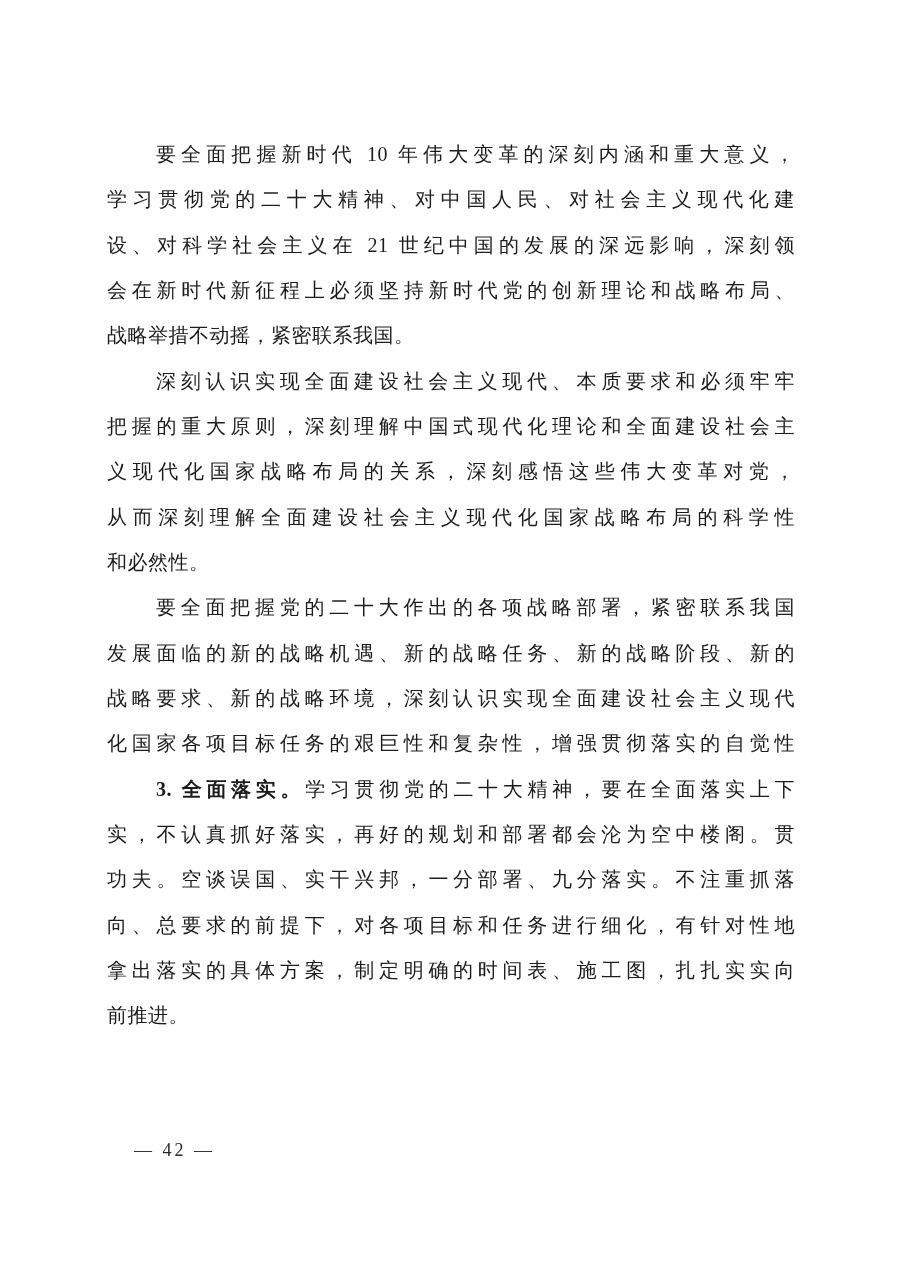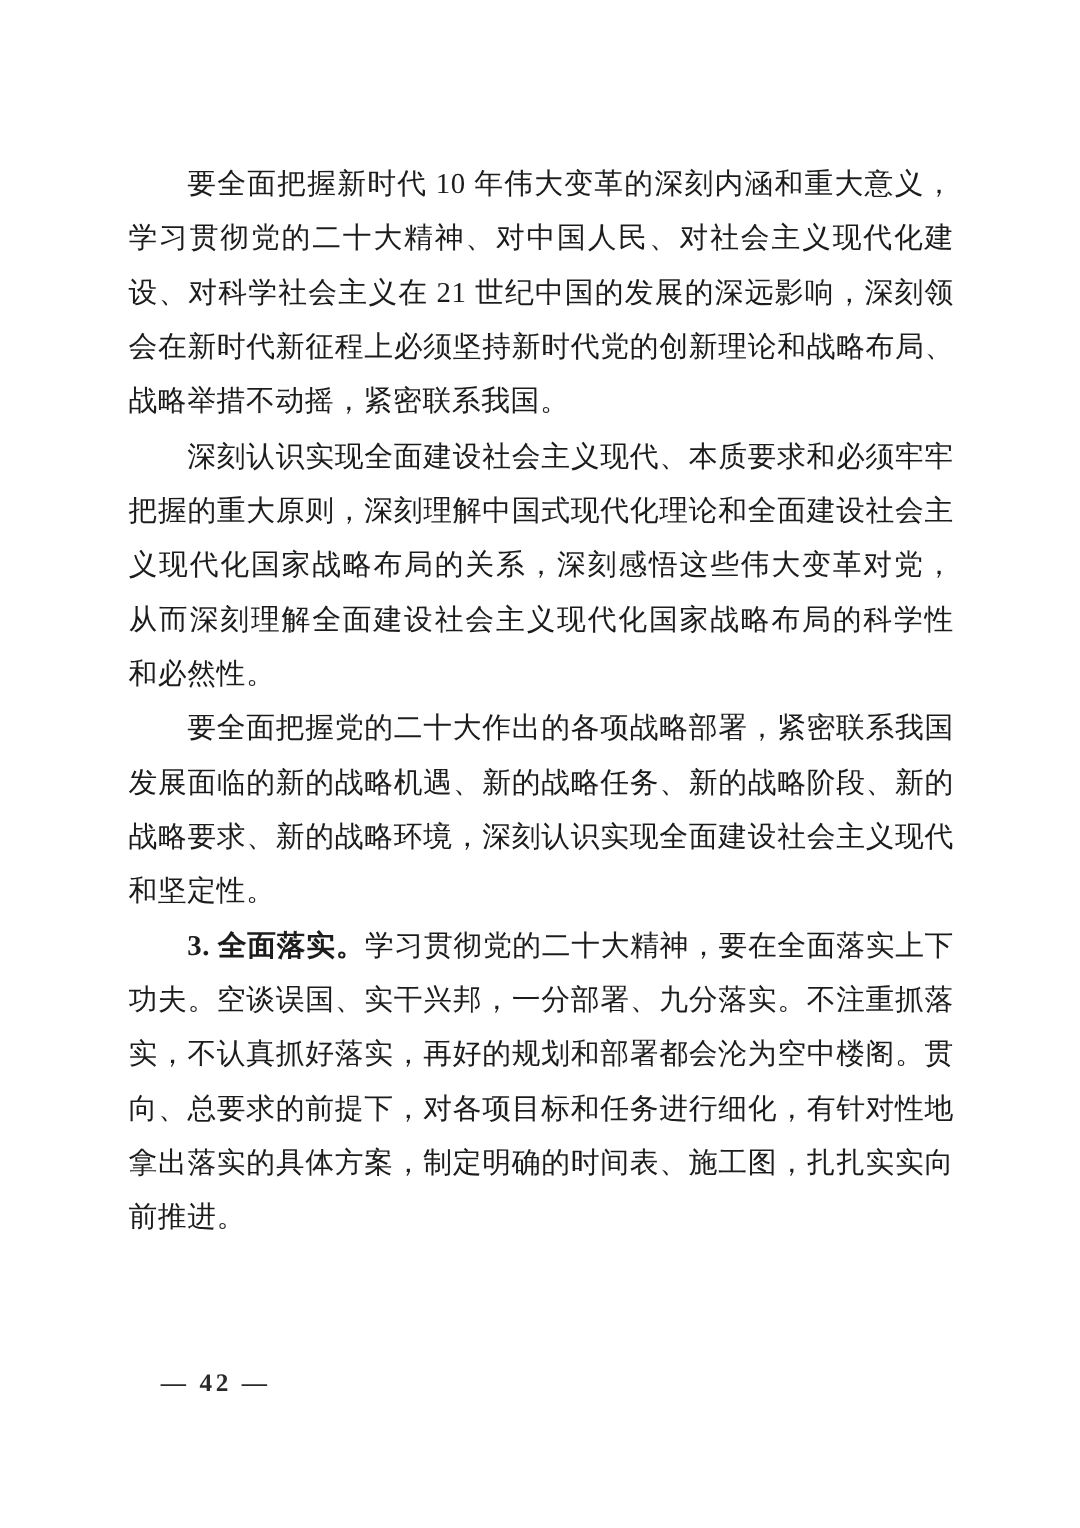"要全面把握新时代 10 年伟大变革的深刻内涵和重大意义，" .line { font-size: 24px -> 20px }
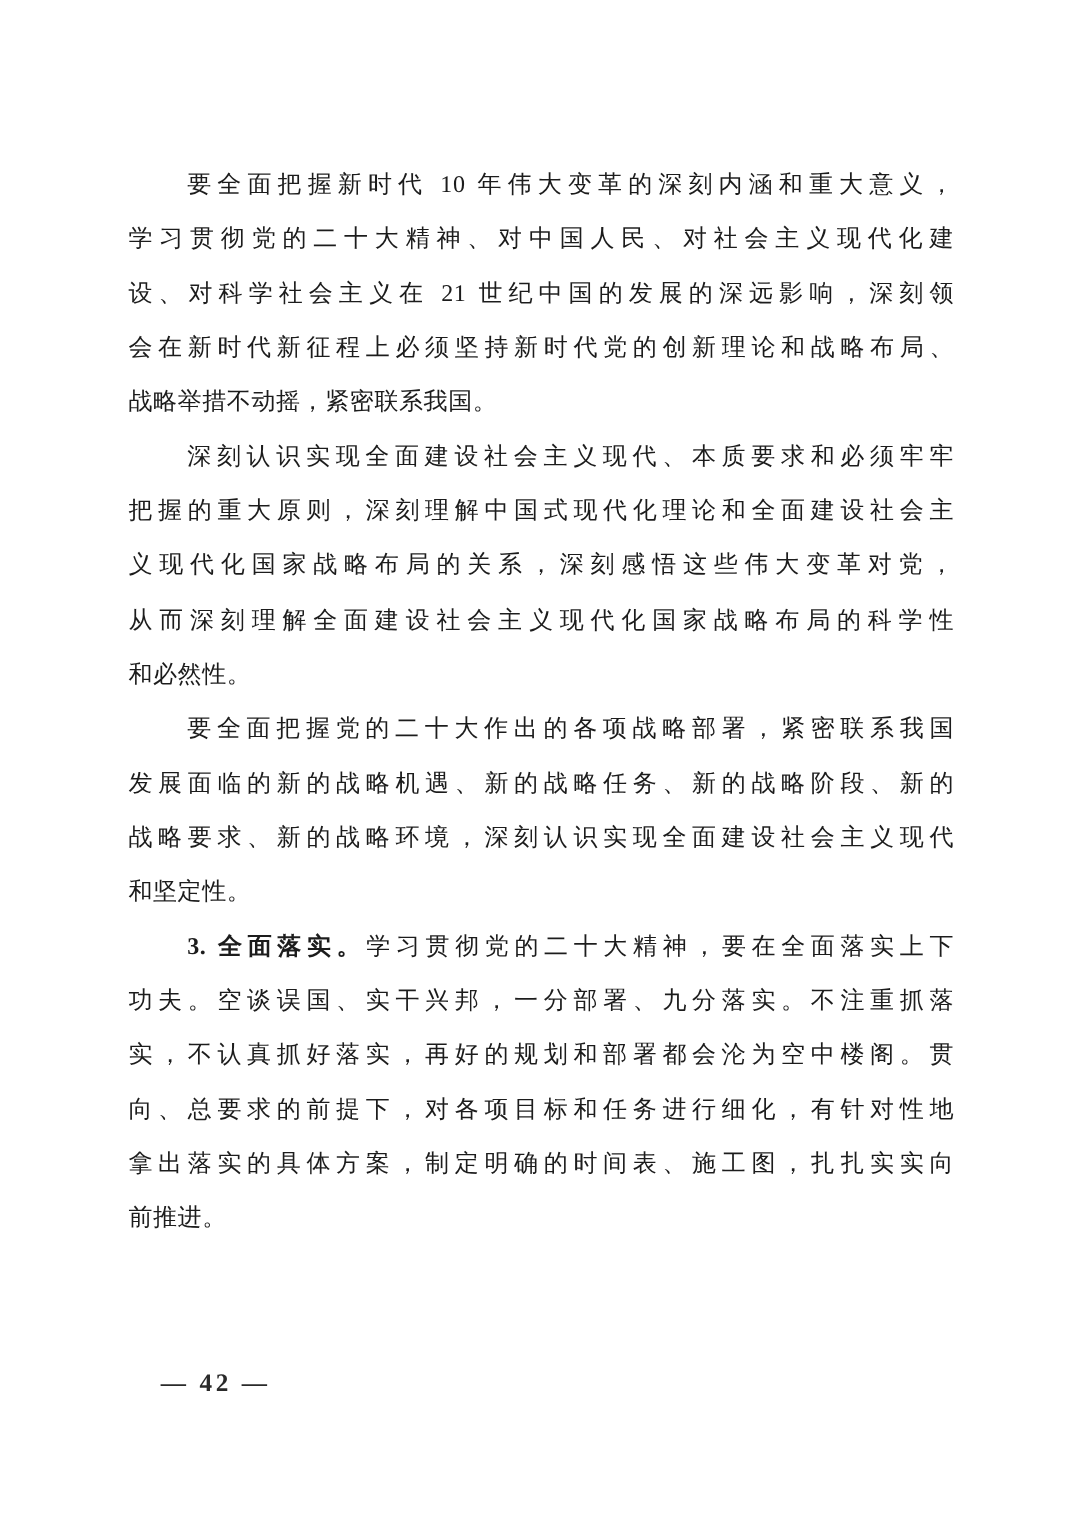"化国家各项目标任务的艰巨性和复杂性，增强贯彻落实的自觉性" div.line { html: none -> <div>化国家各项目标任务的艰巨性和复杂性，增强贯彻落实的自觉性</div> }
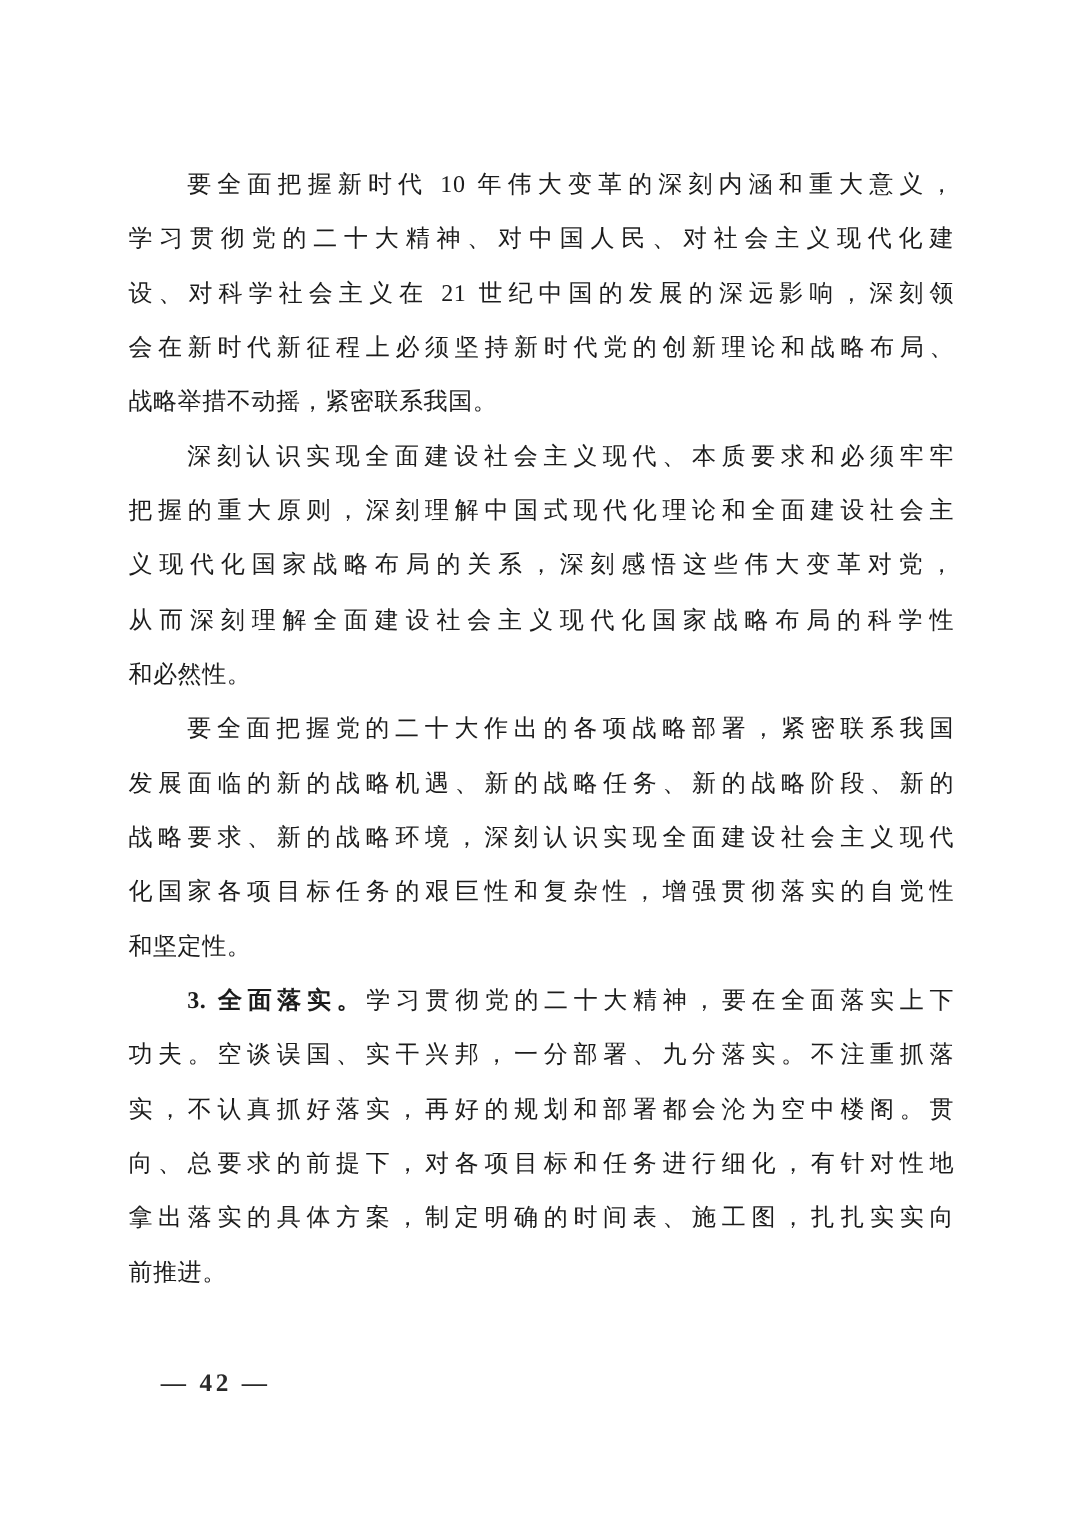"和坚定性。" div.line { html: <div>和坚定性。</div> -> none }
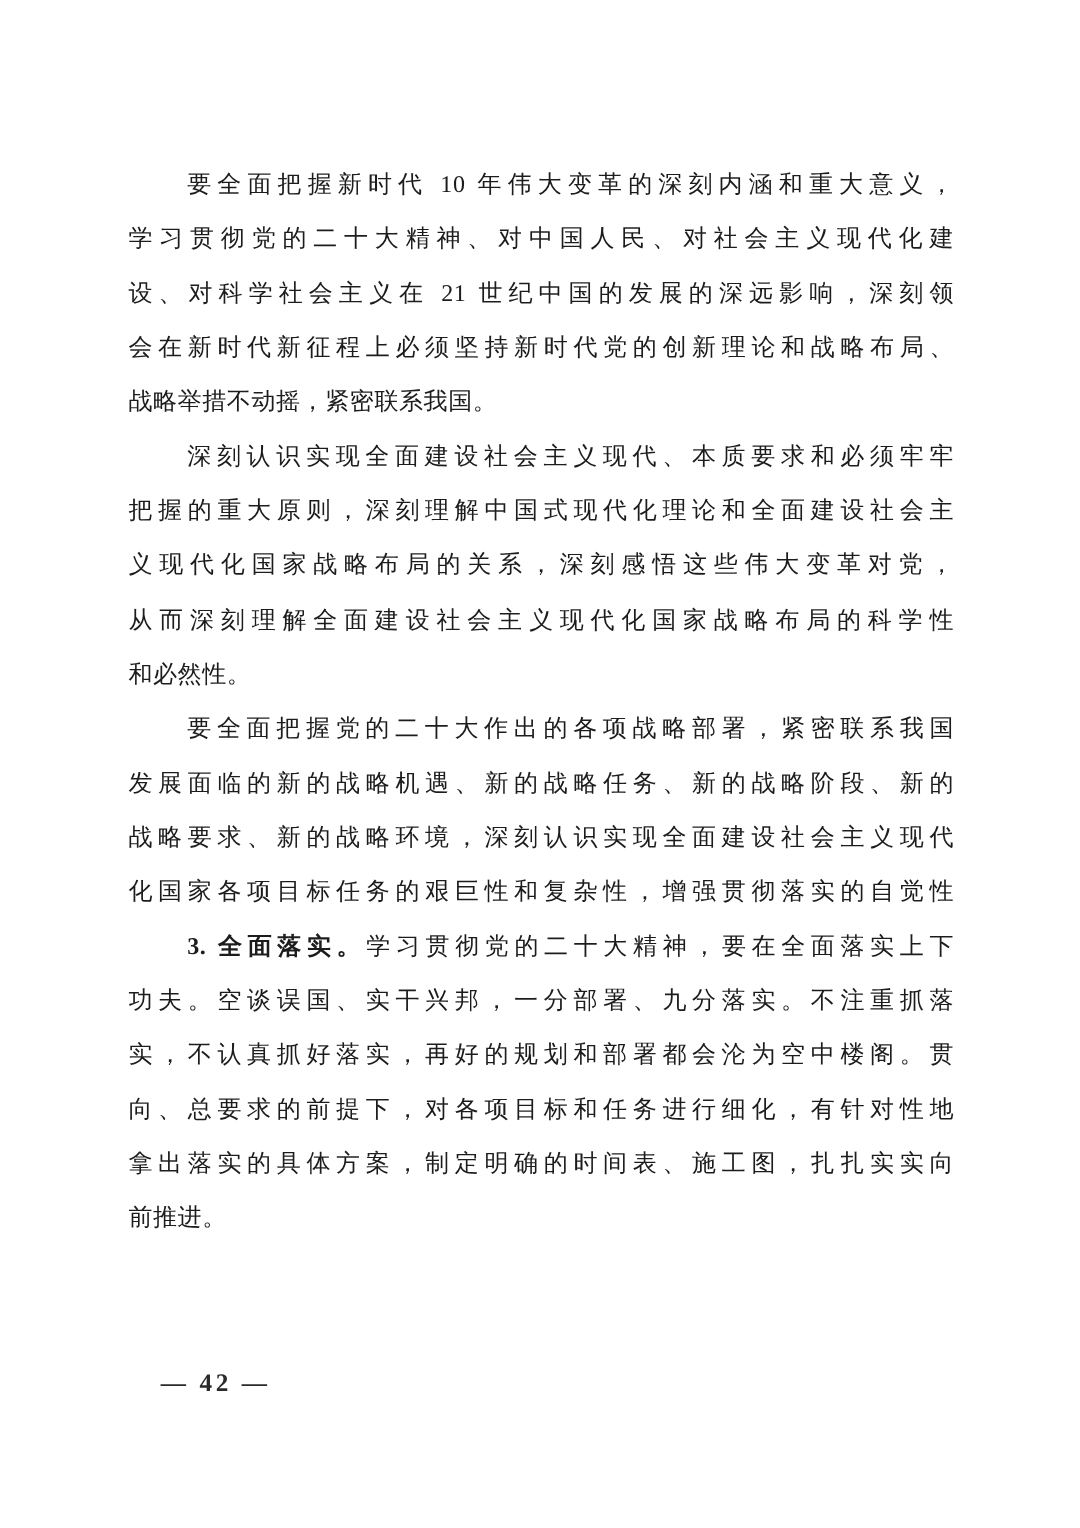"功夫。空谈误国、实干兴邦，一分部署、九分落实。不注重抓落" div.line { order: before "实，不认真抓好落实，再好的规划和部署都会沦为空中楼阁。贯" -> after "实，不认真抓好落实，再好的规划和部署都会沦为空中楼阁。贯" }
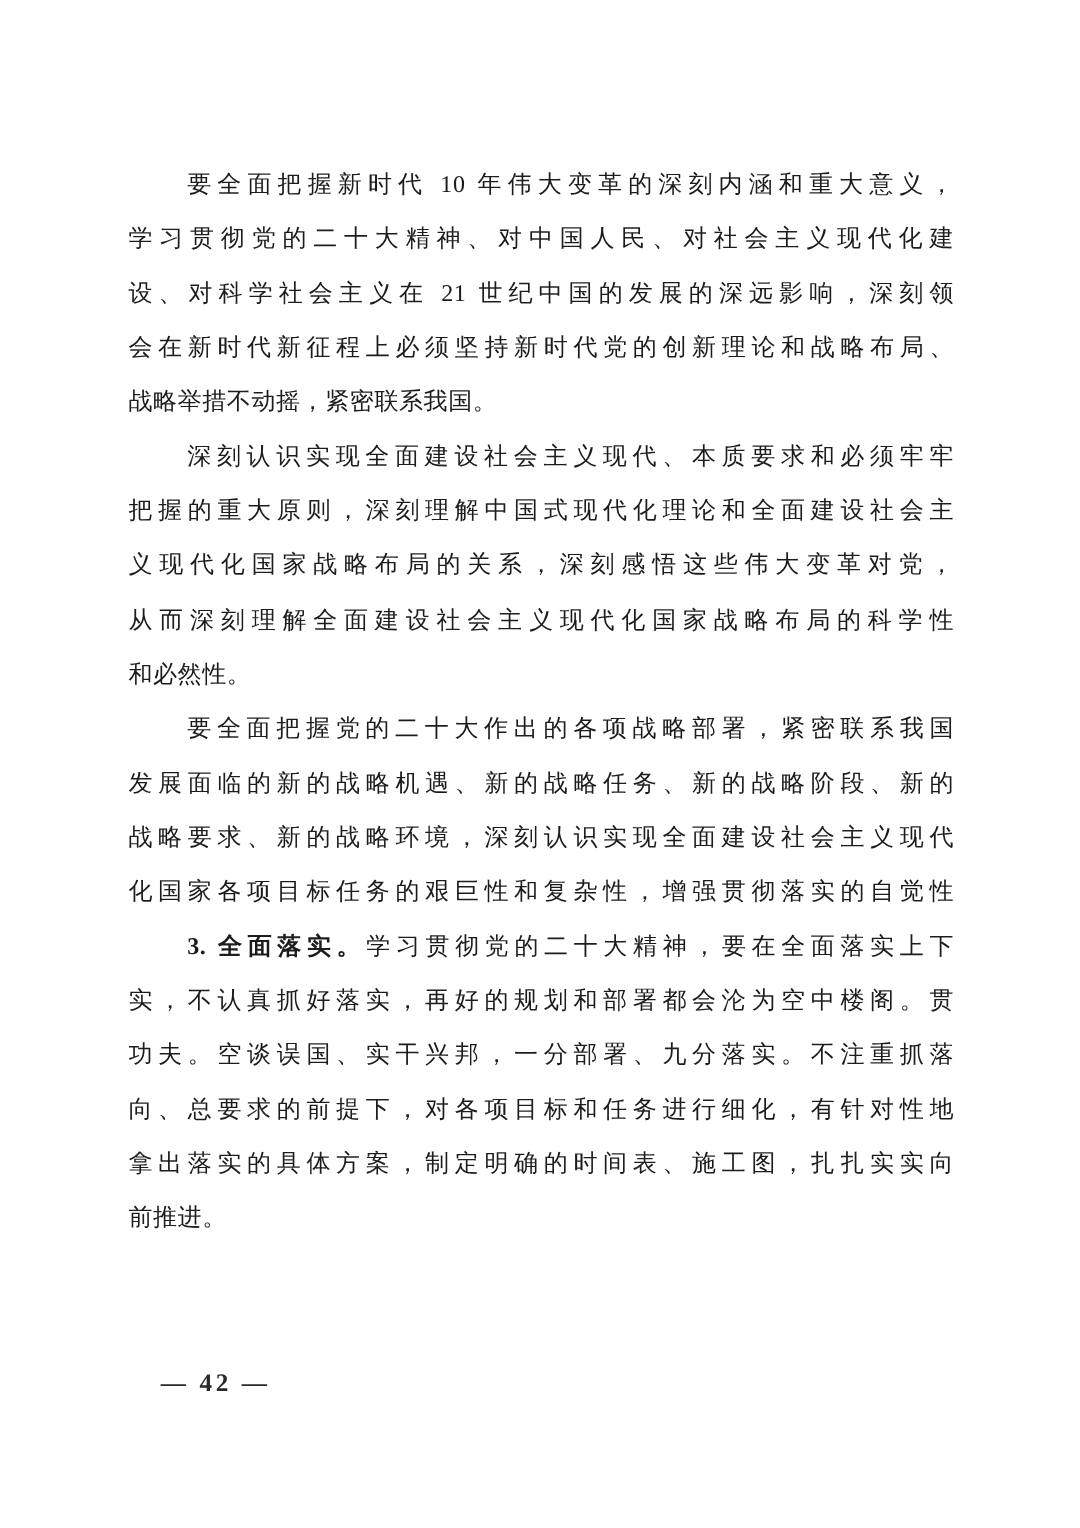"— 42 —" .page-footer { font-size: 21px -> 18px; font-weight: bold -> none }
